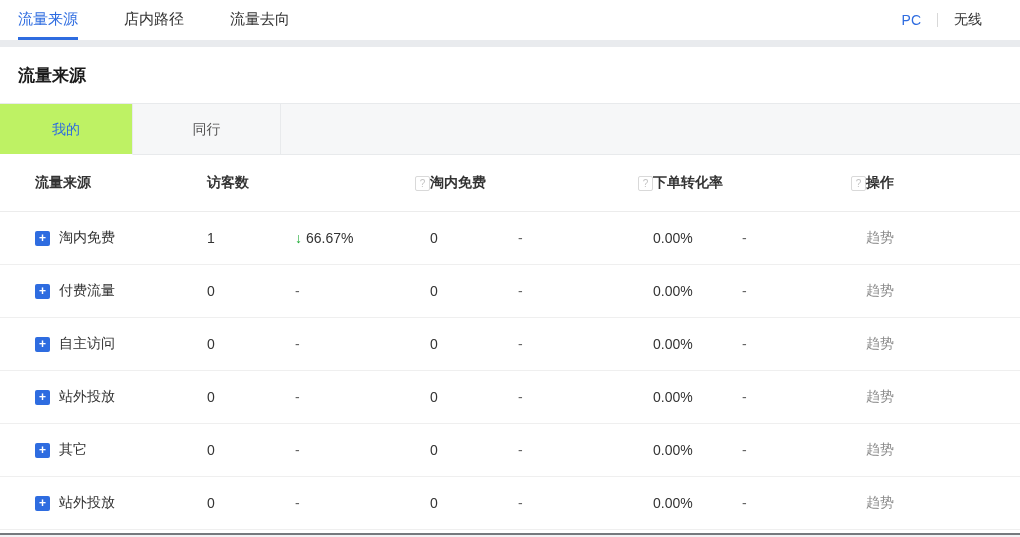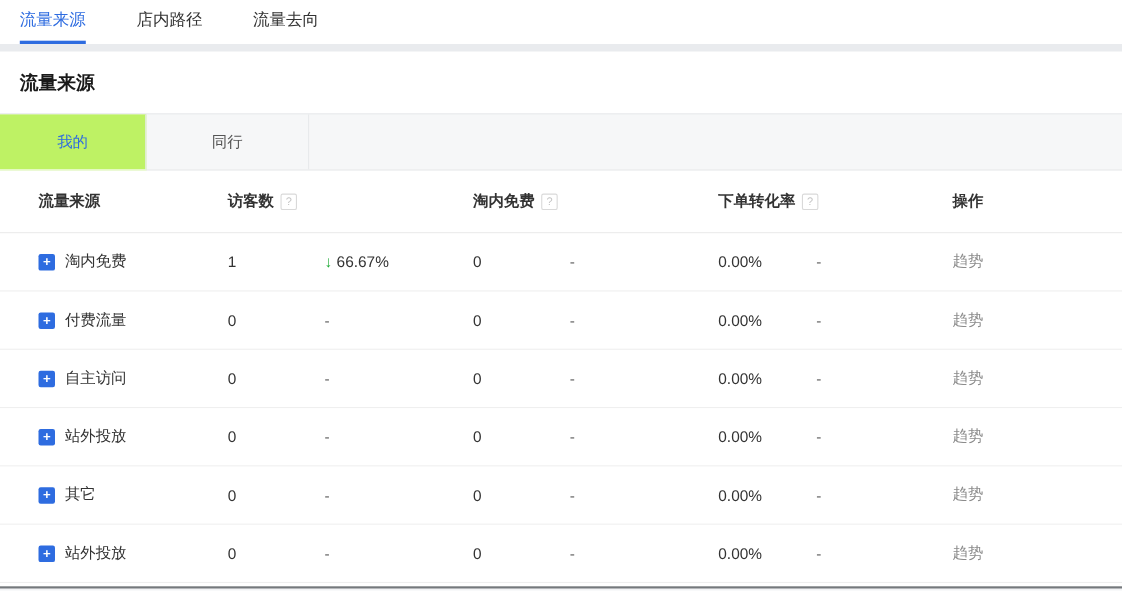"PC" div.device-switch { html: none -> <div> <span>PC</span> <span></span> <span>无线</span> </div> }
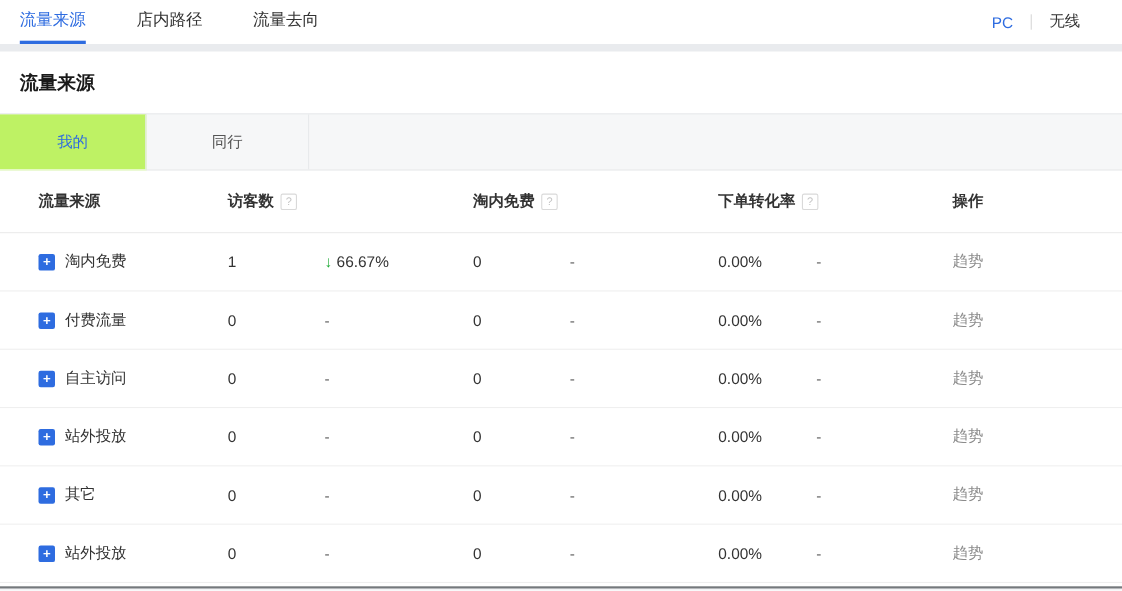"访客数" .span2 { justify-content: none -> space-between }
